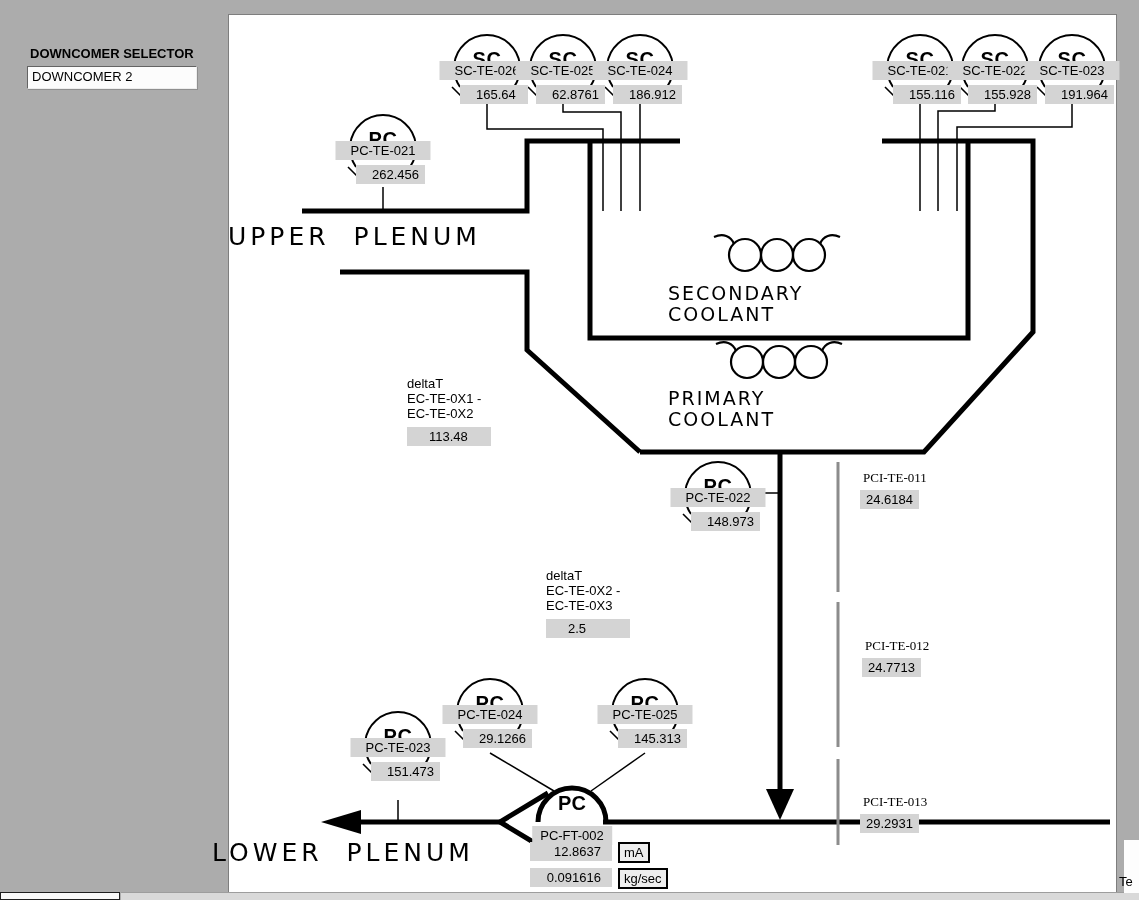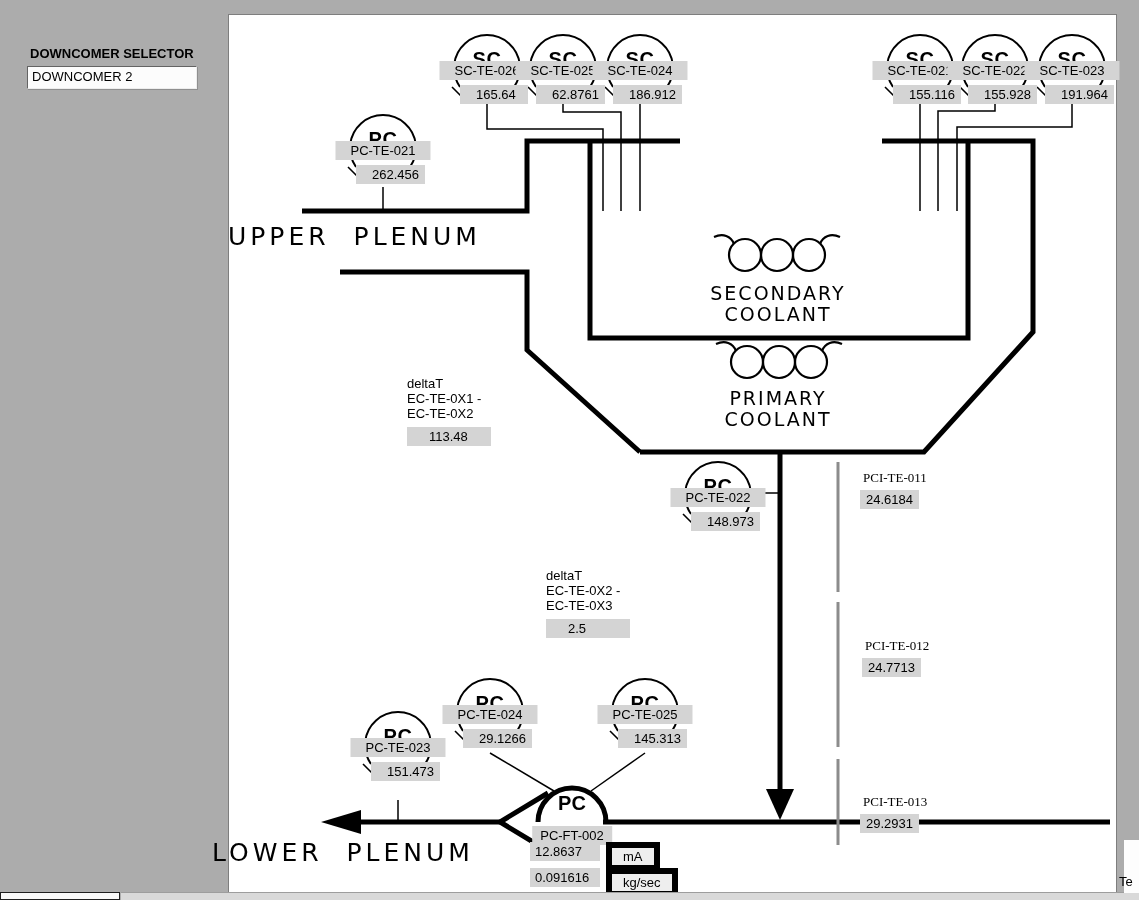"SECONDARY" .coolant { text-align: center -> left }
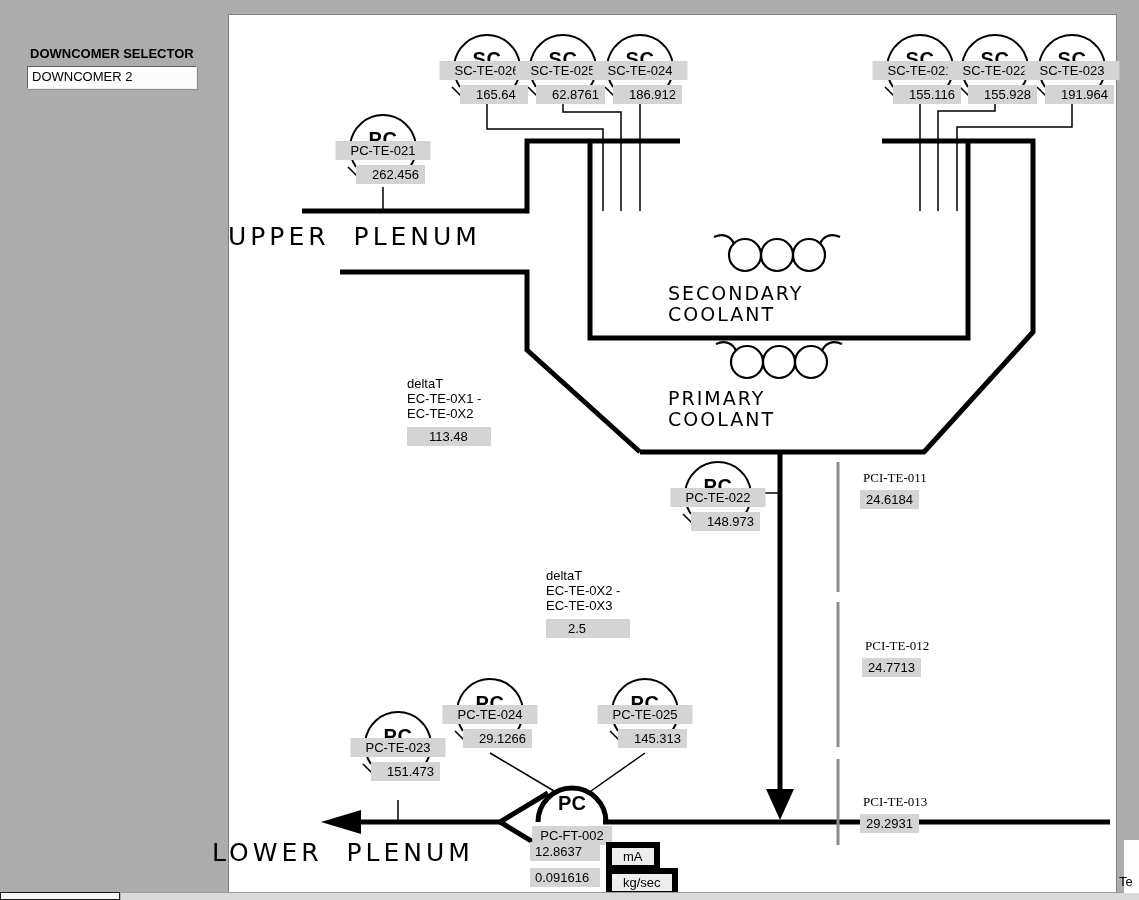"12.8637" .flow .fval { padding: 2px 5px -> 2px 11px; text-align: none -> right }
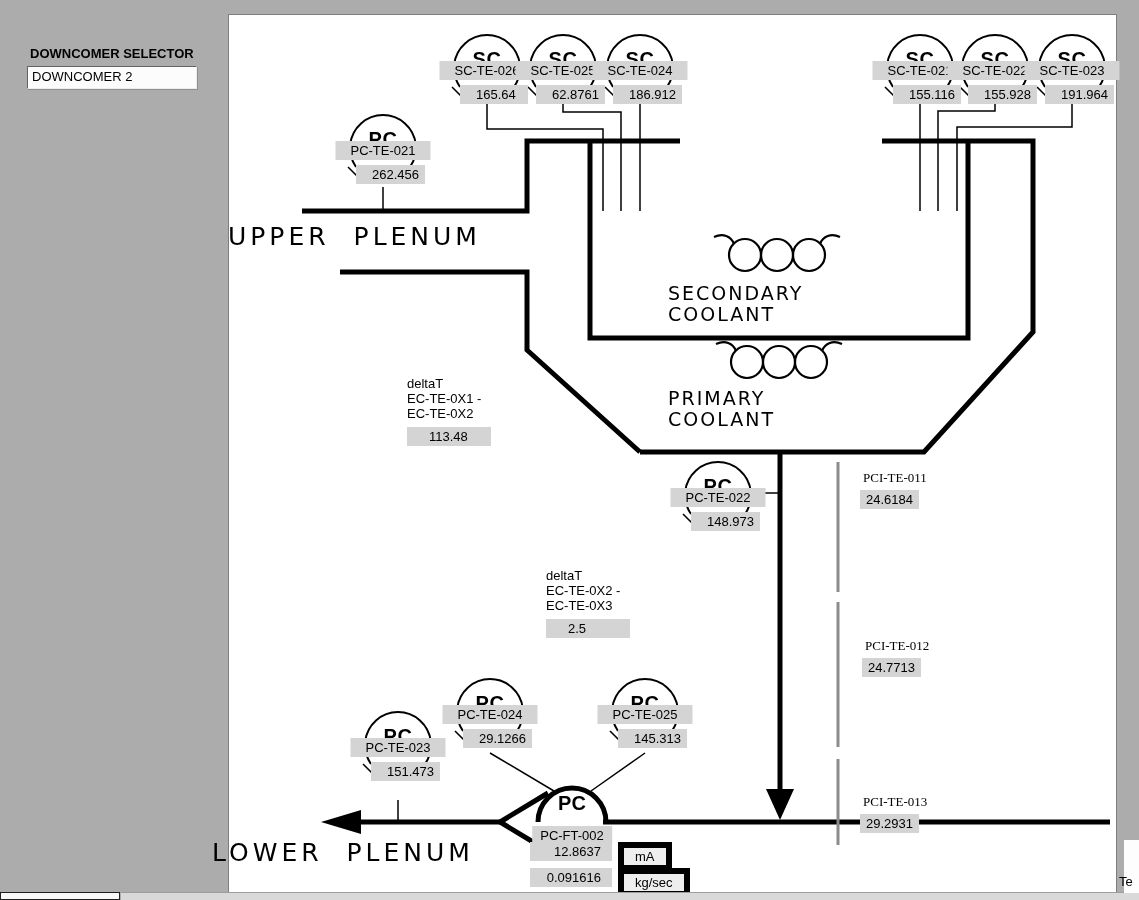"mA" .flow .unit { border: 6px solid #000000 -> 2px solid #000000; padding: 1px 11px -> 1px 4px }
